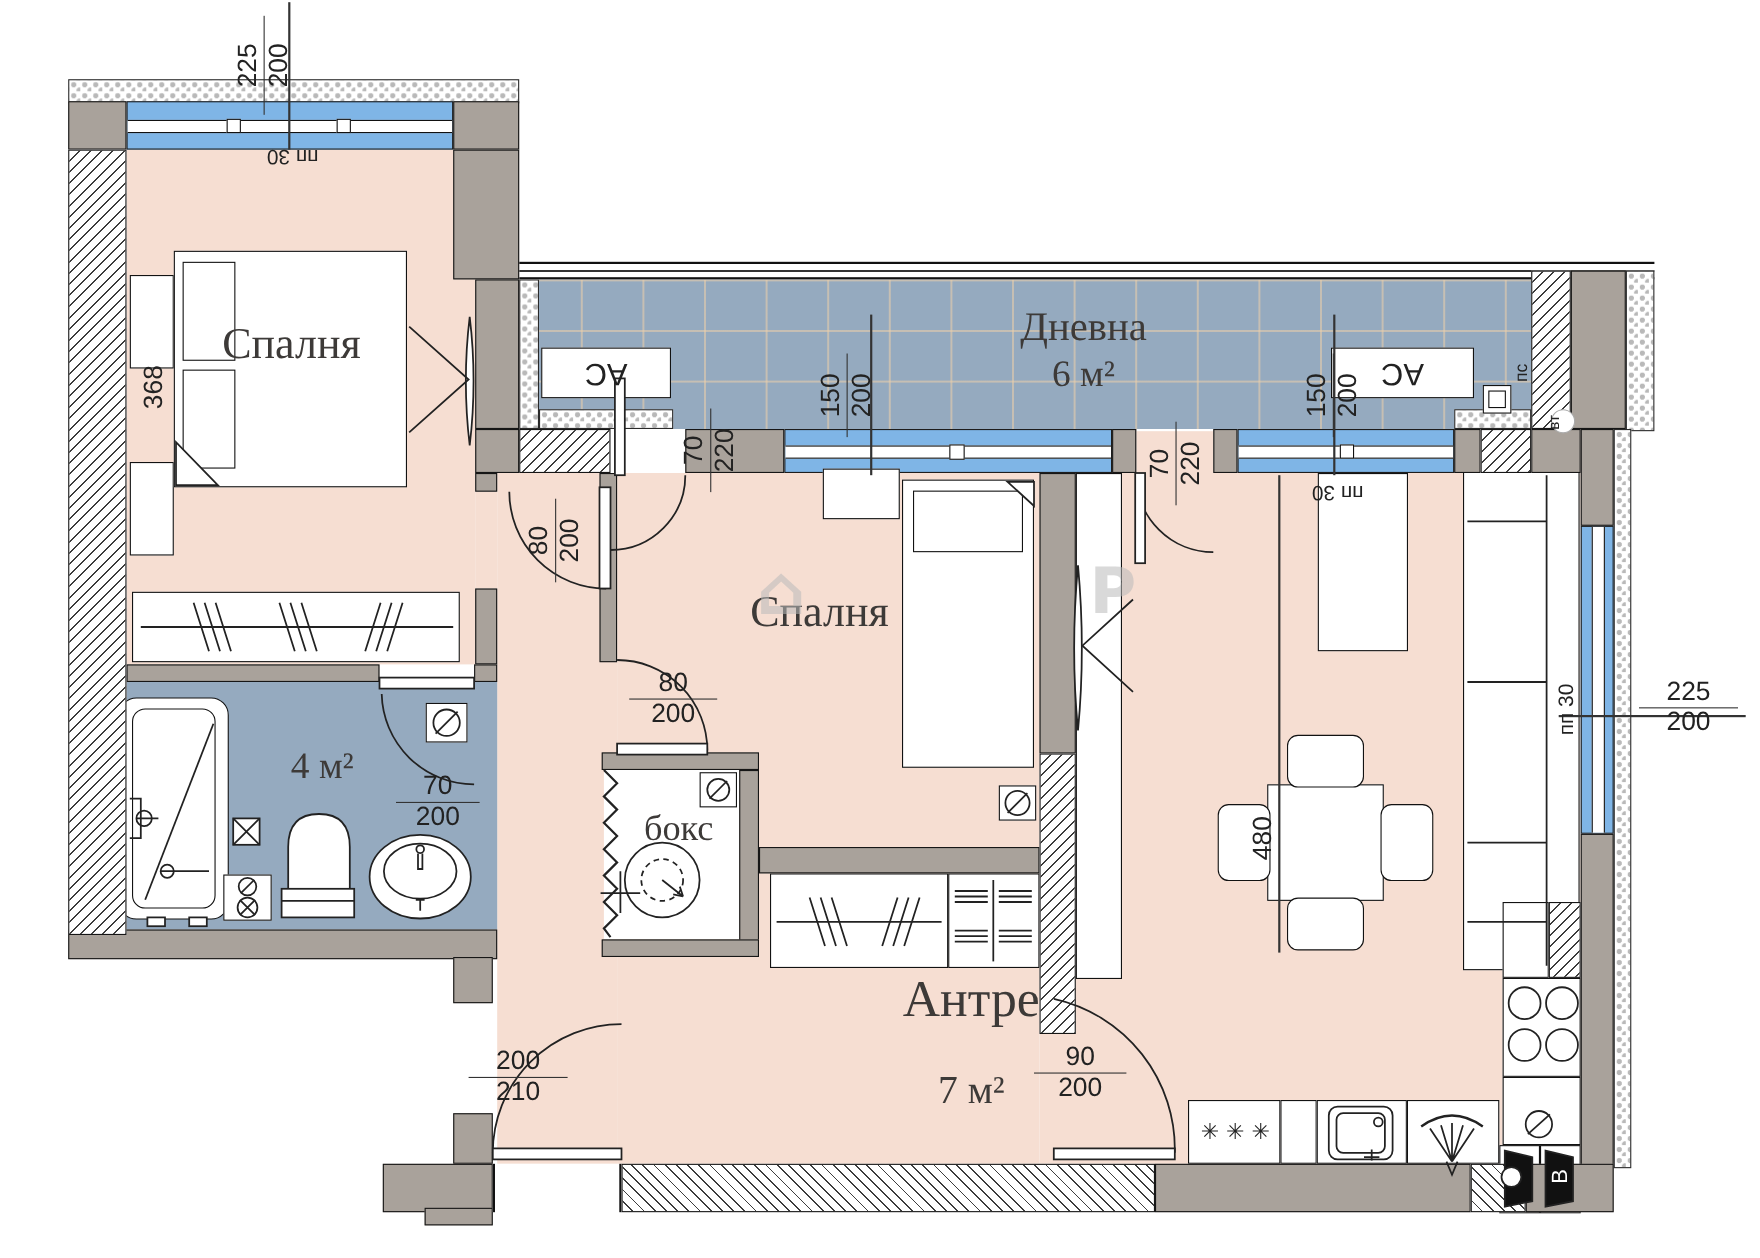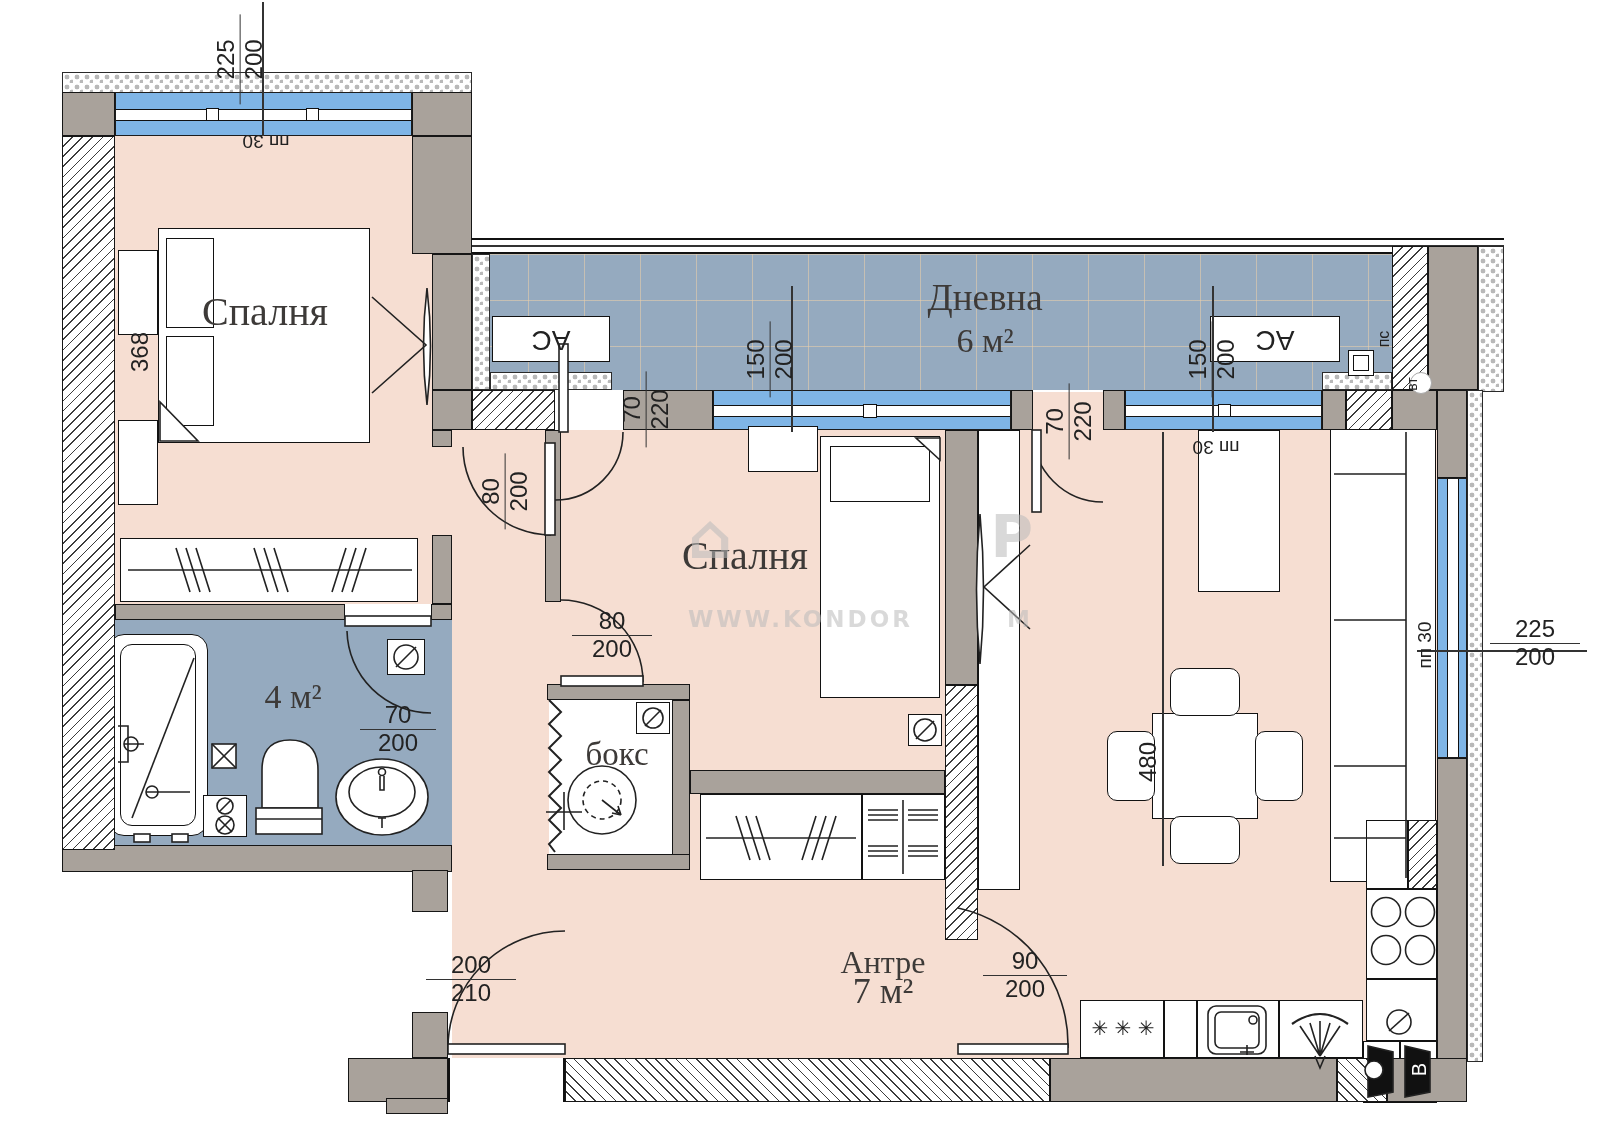"WWW.KONDOR" div.wm { html: <div> <span>WWW.KONDOR</span> <span>М</span> </div> -> none }
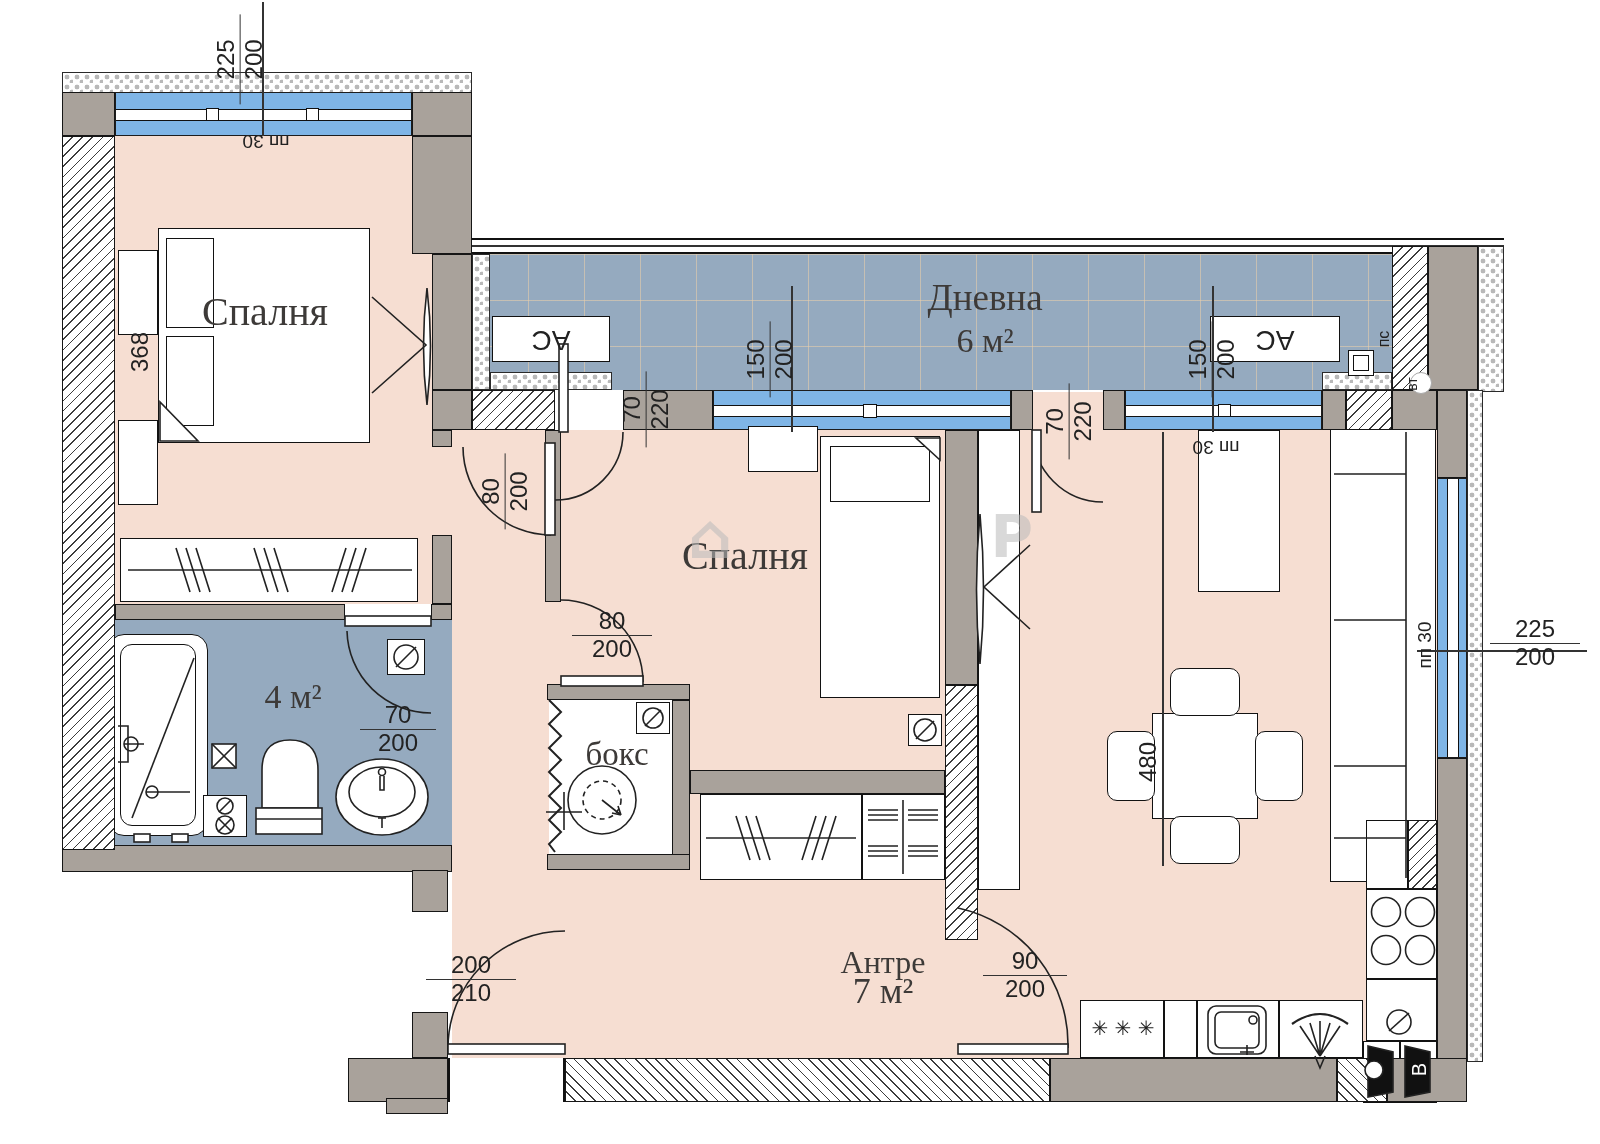"Антре" div.lbl { font-size: 32px -> 47px; top: 944px -> 882px }
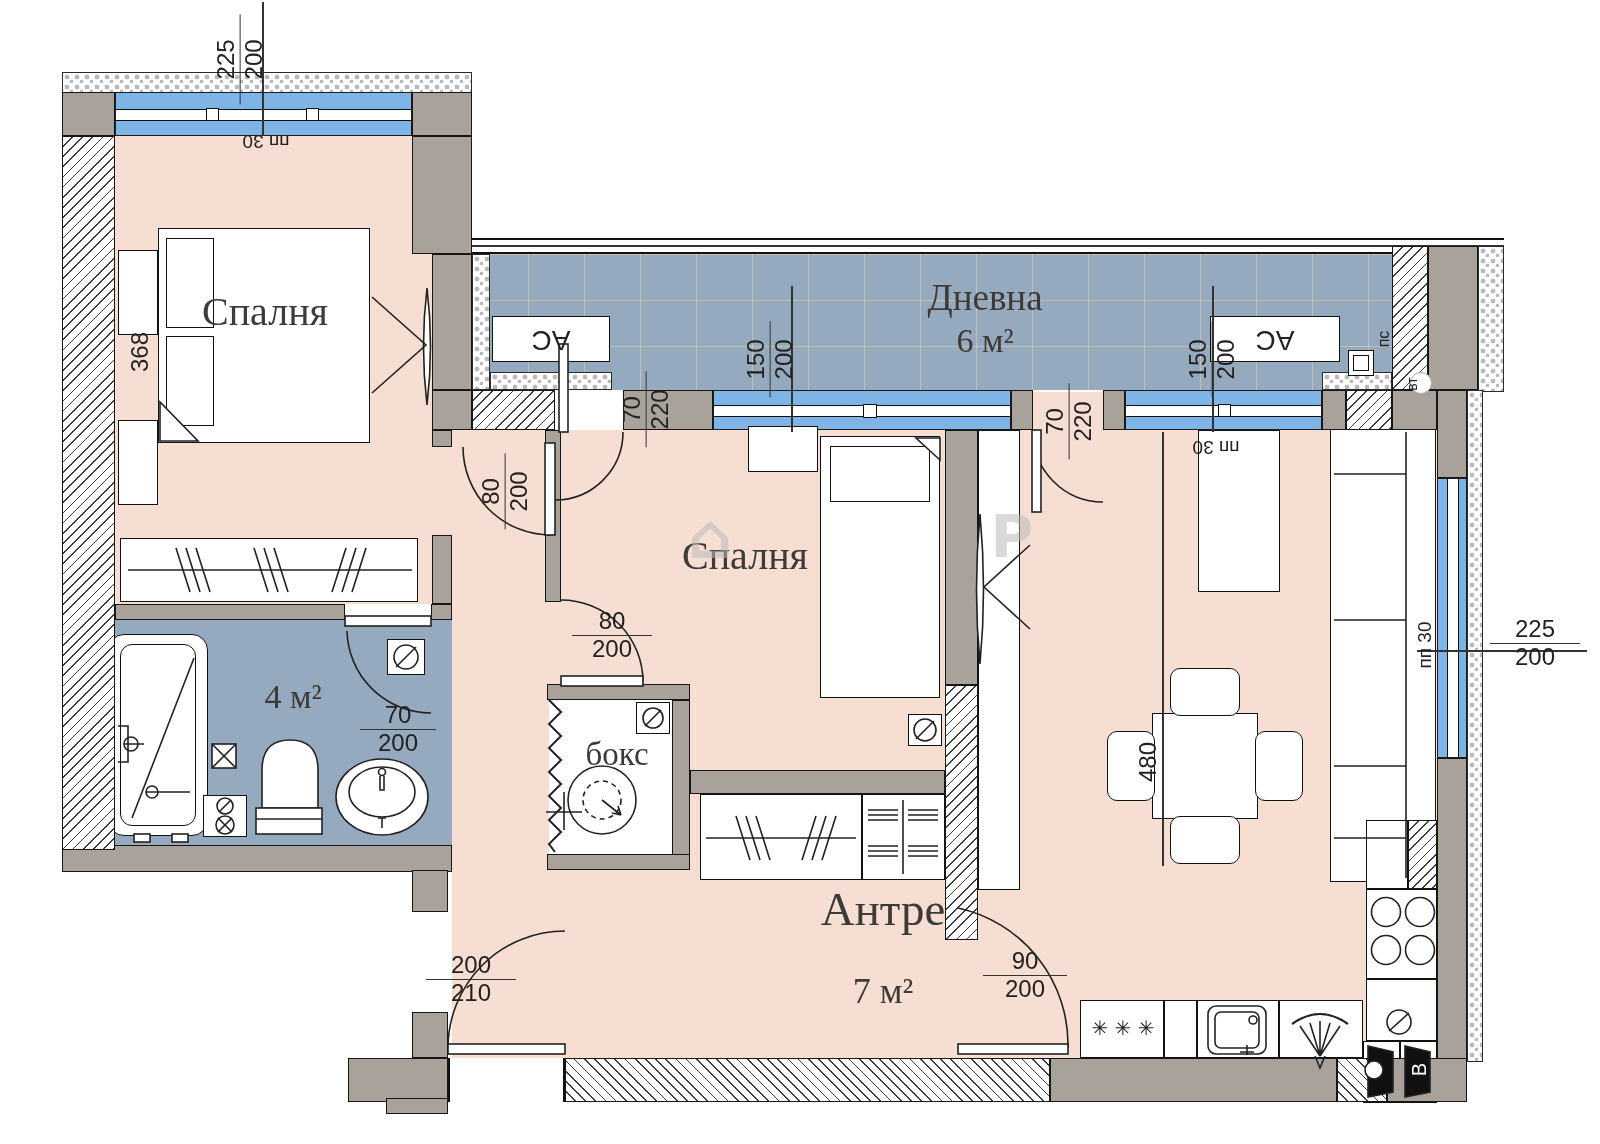"90" div.dim { left: 983px -> 940px }
